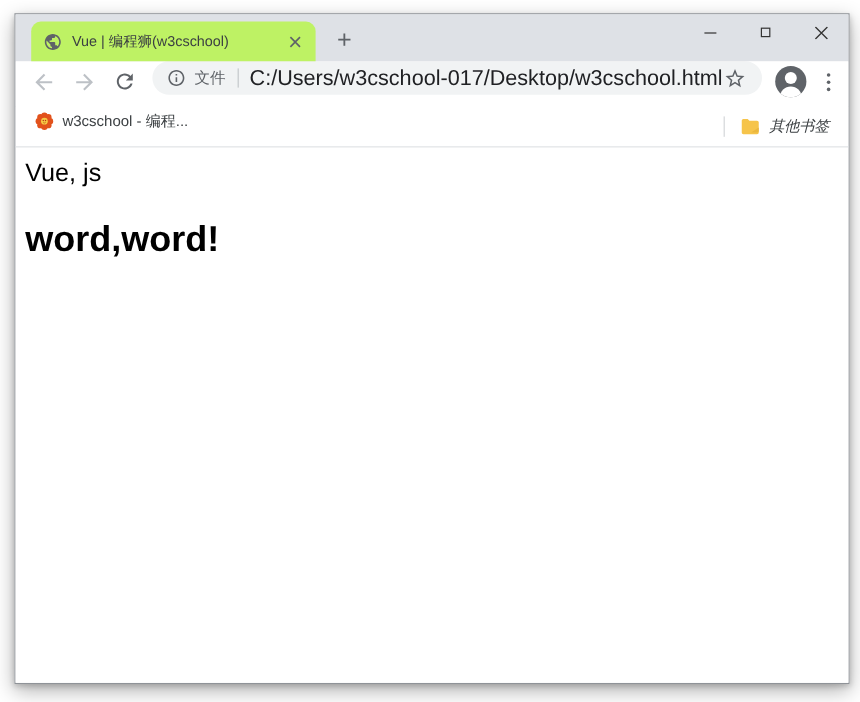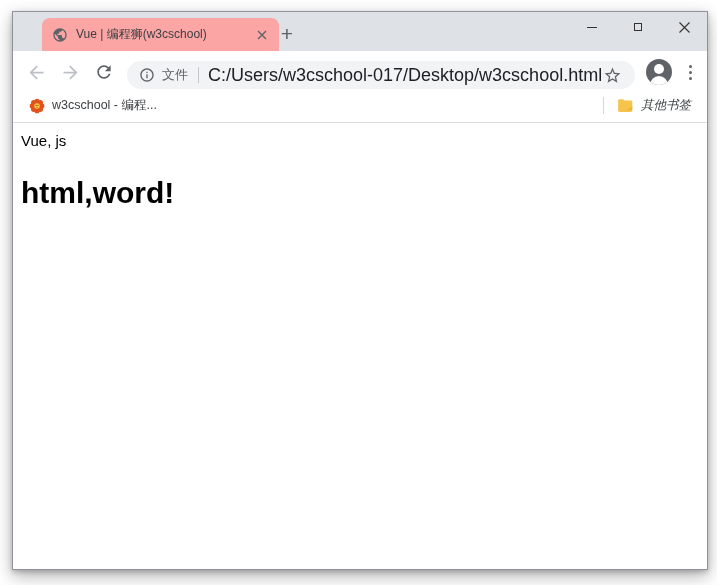"Vue | 编程狮(w3cschool)" .tab { background: #fca5a5 -> #bef264; margin-left: 16px -> none }
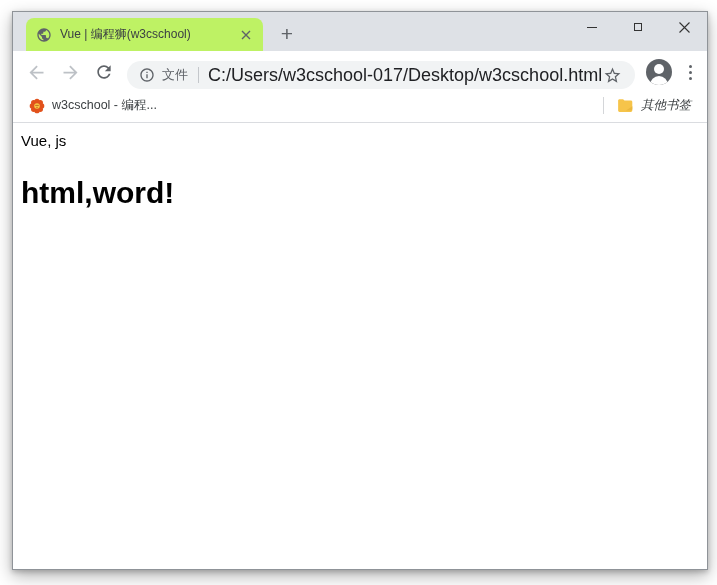"文件" .toolbar { align-items: flex-end -> flex-start }
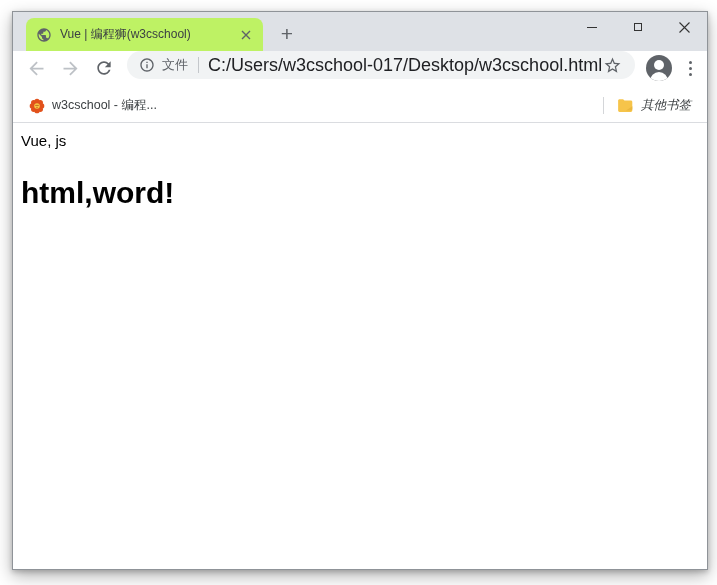"w3cschool - 编程..." .bookmark-item { align-items: center -> none }
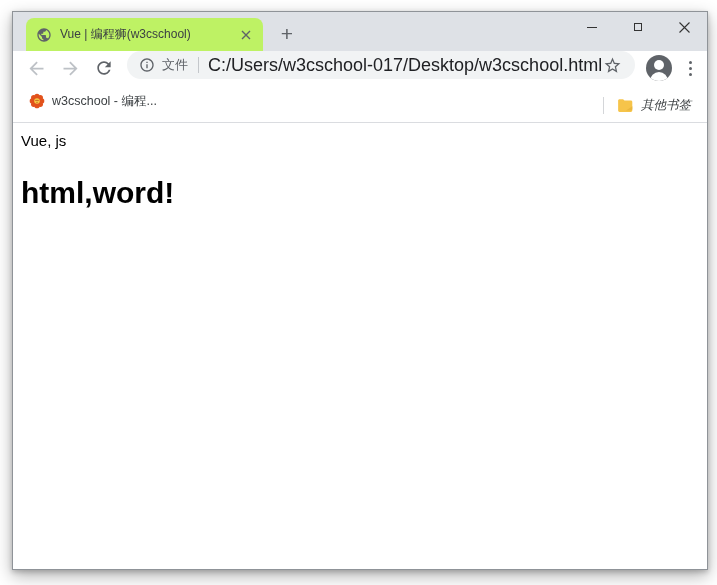"Vue, js" .content-line1 { font-size: 15px -> 21px }
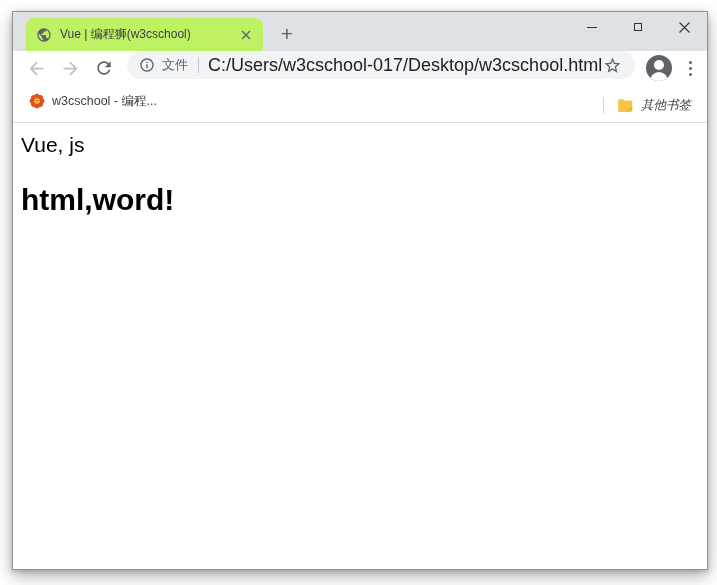"html,word!" h1.content-heading { text: html,word -> word,word }
